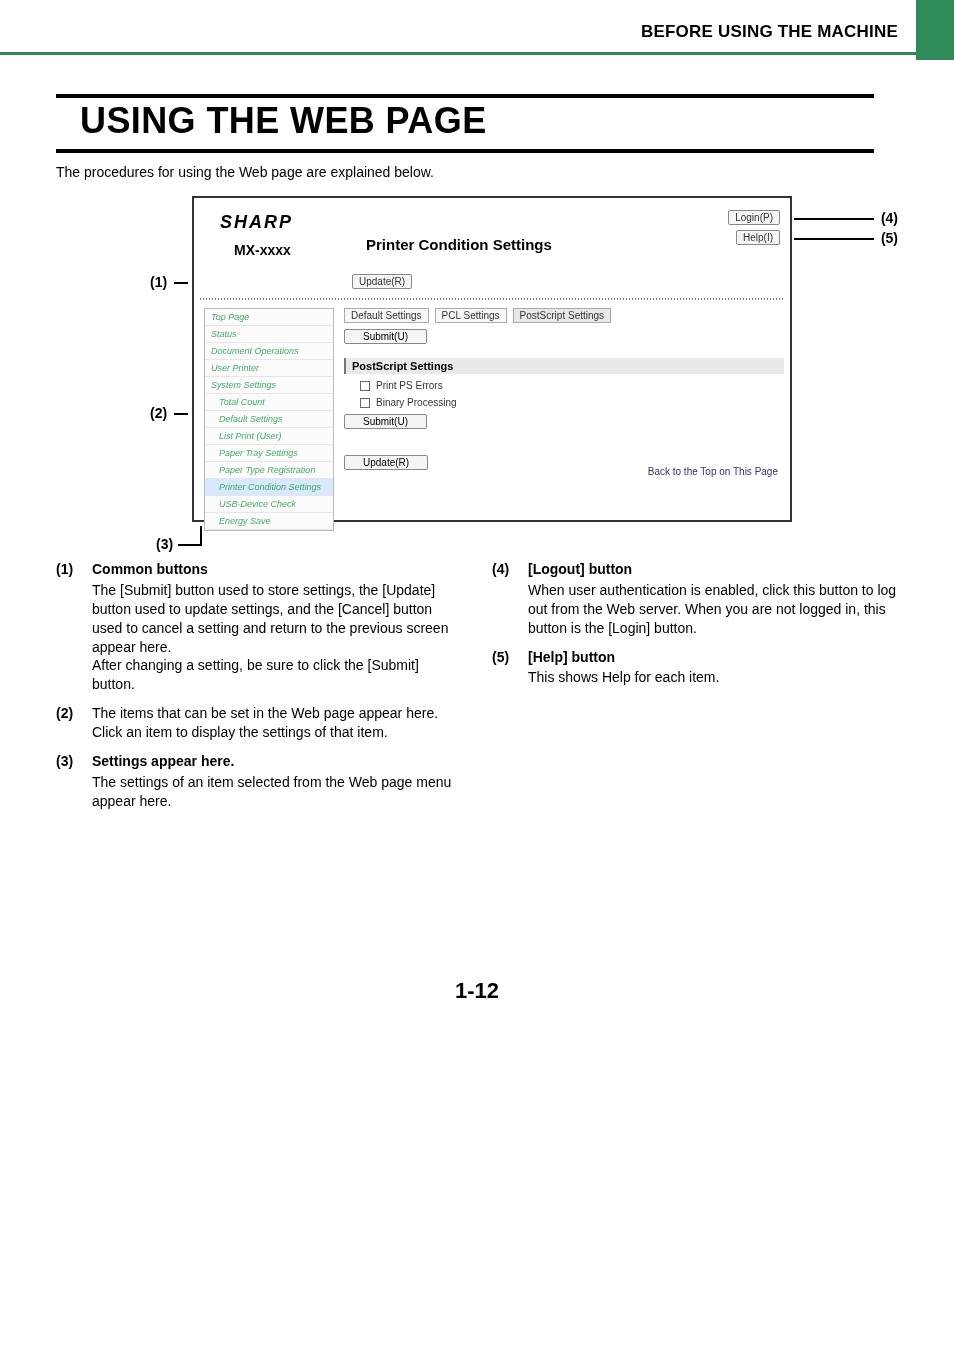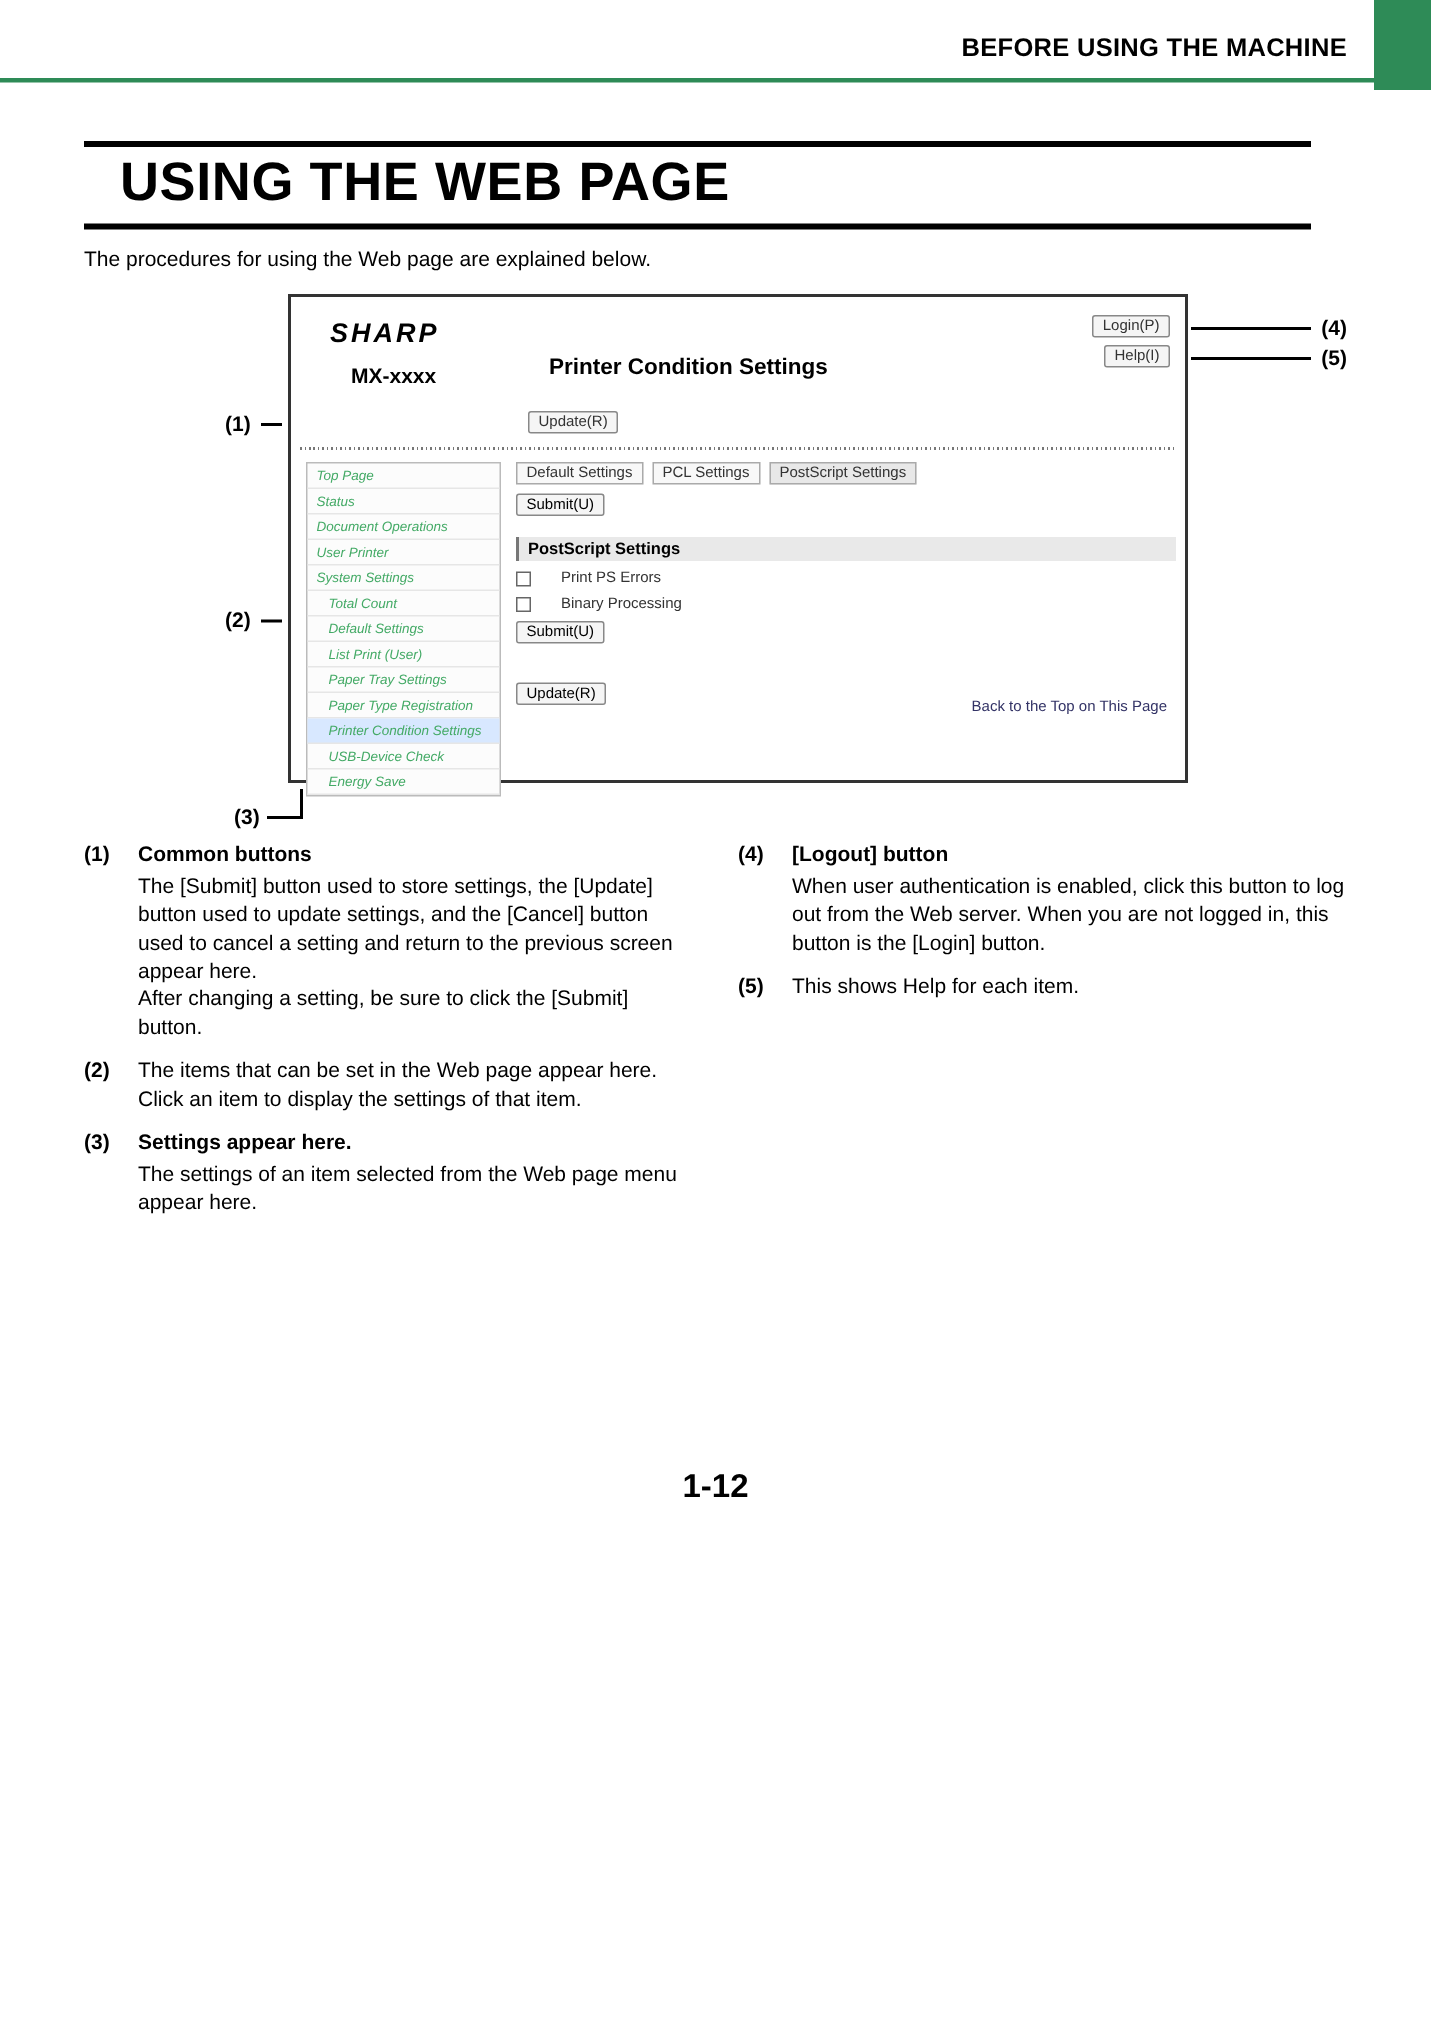"Submit(U)" .btn-s { padding: 1px 6px -> 1px 18px }
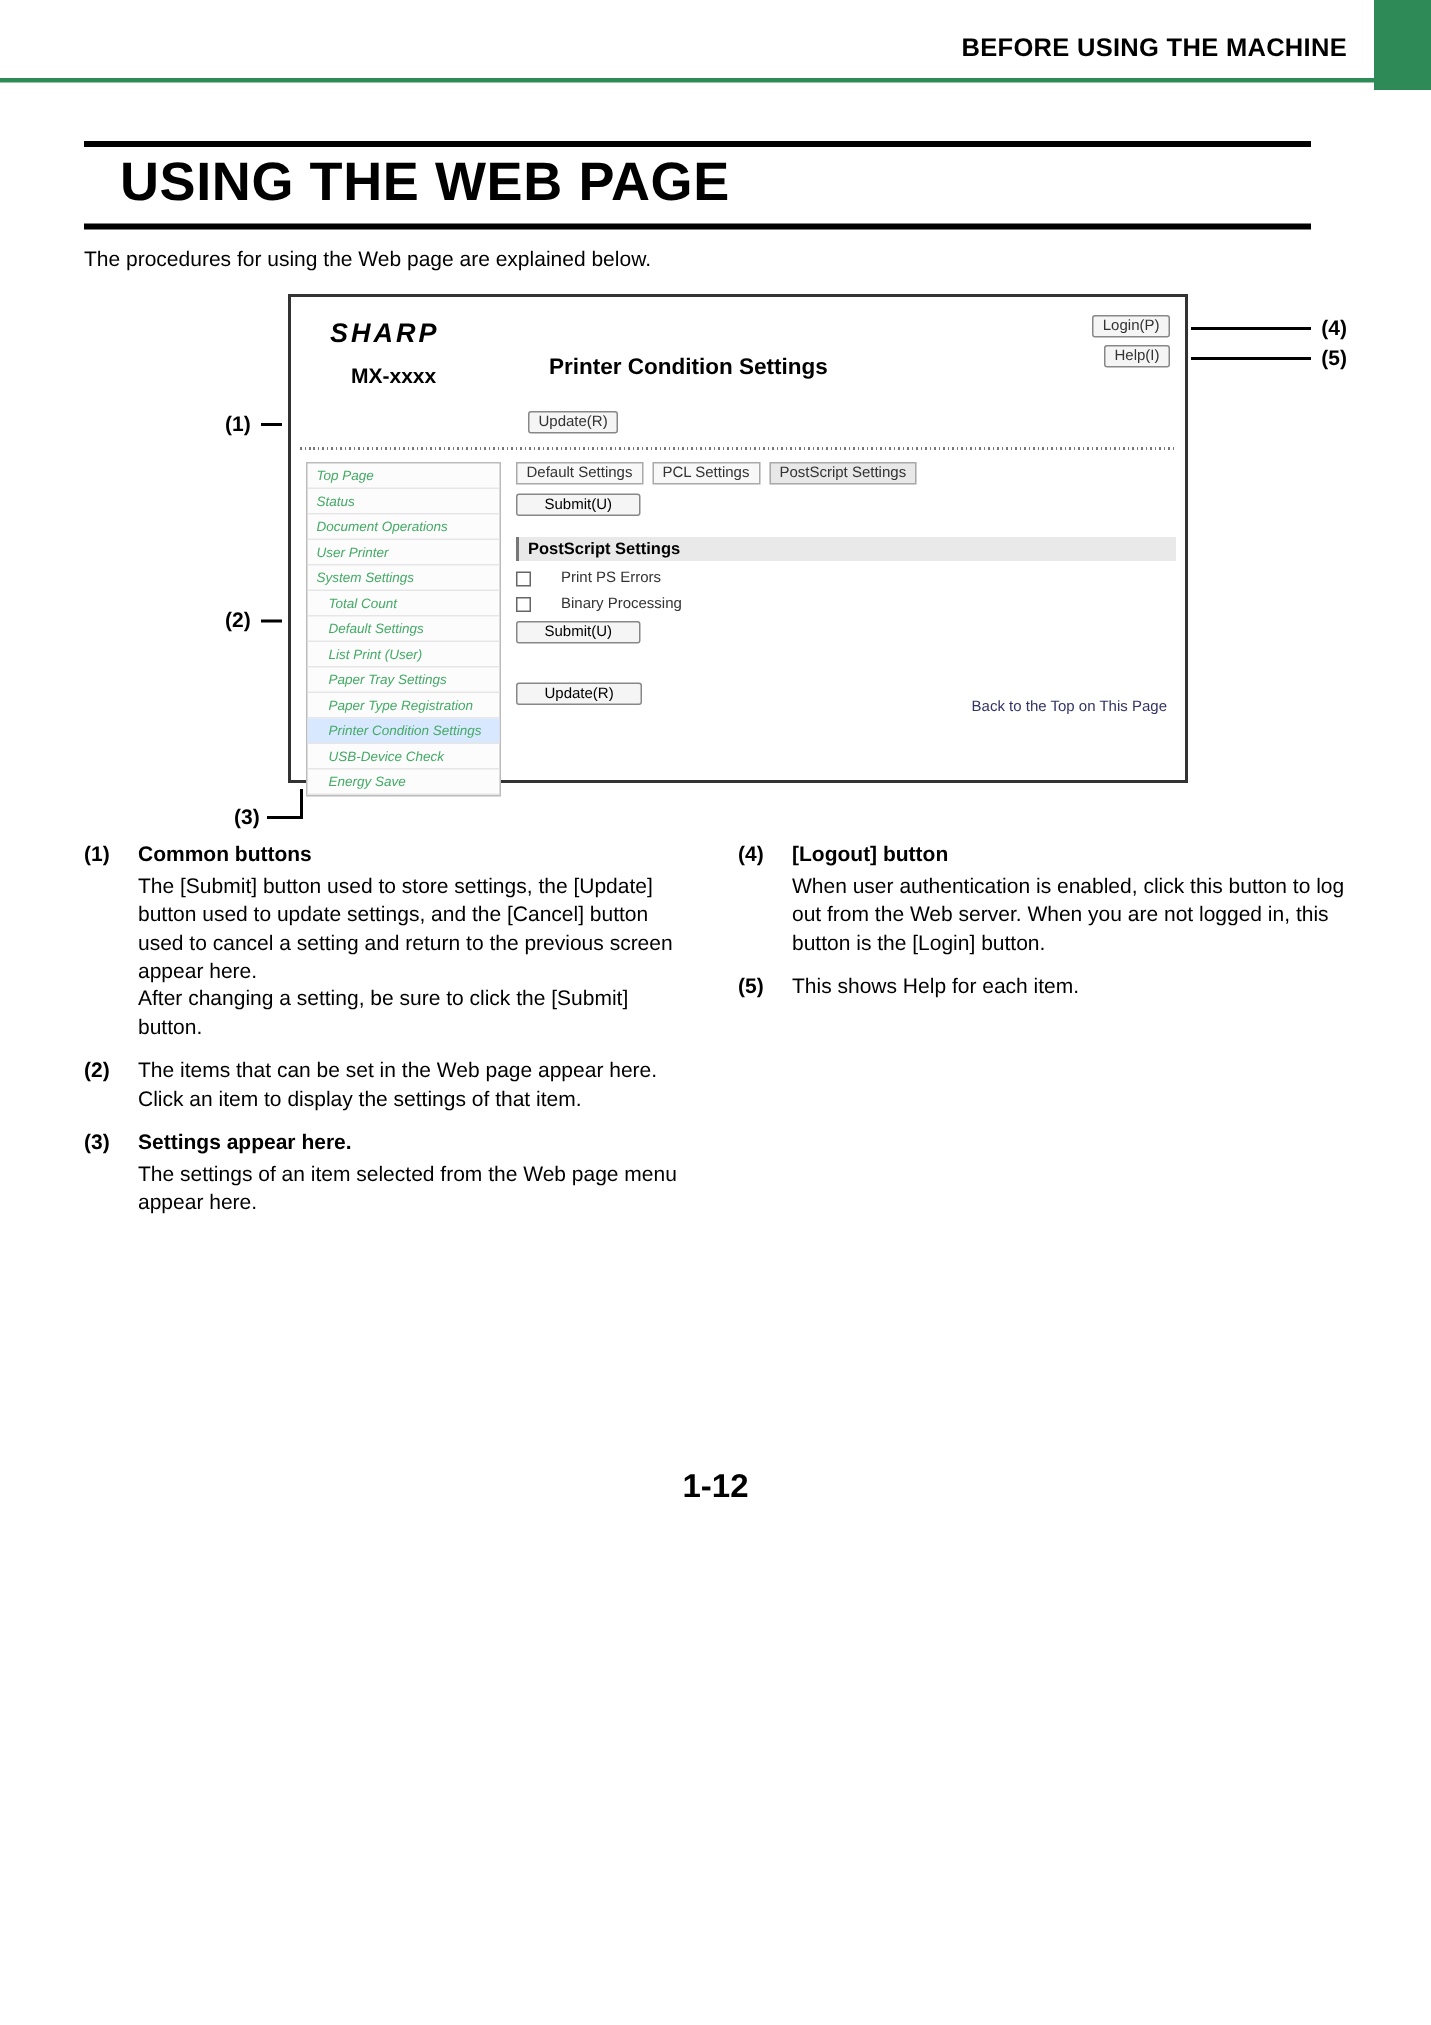"Print PS Errors" .optline { gap: 20px -> 6px; margin-left: none -> 16px }
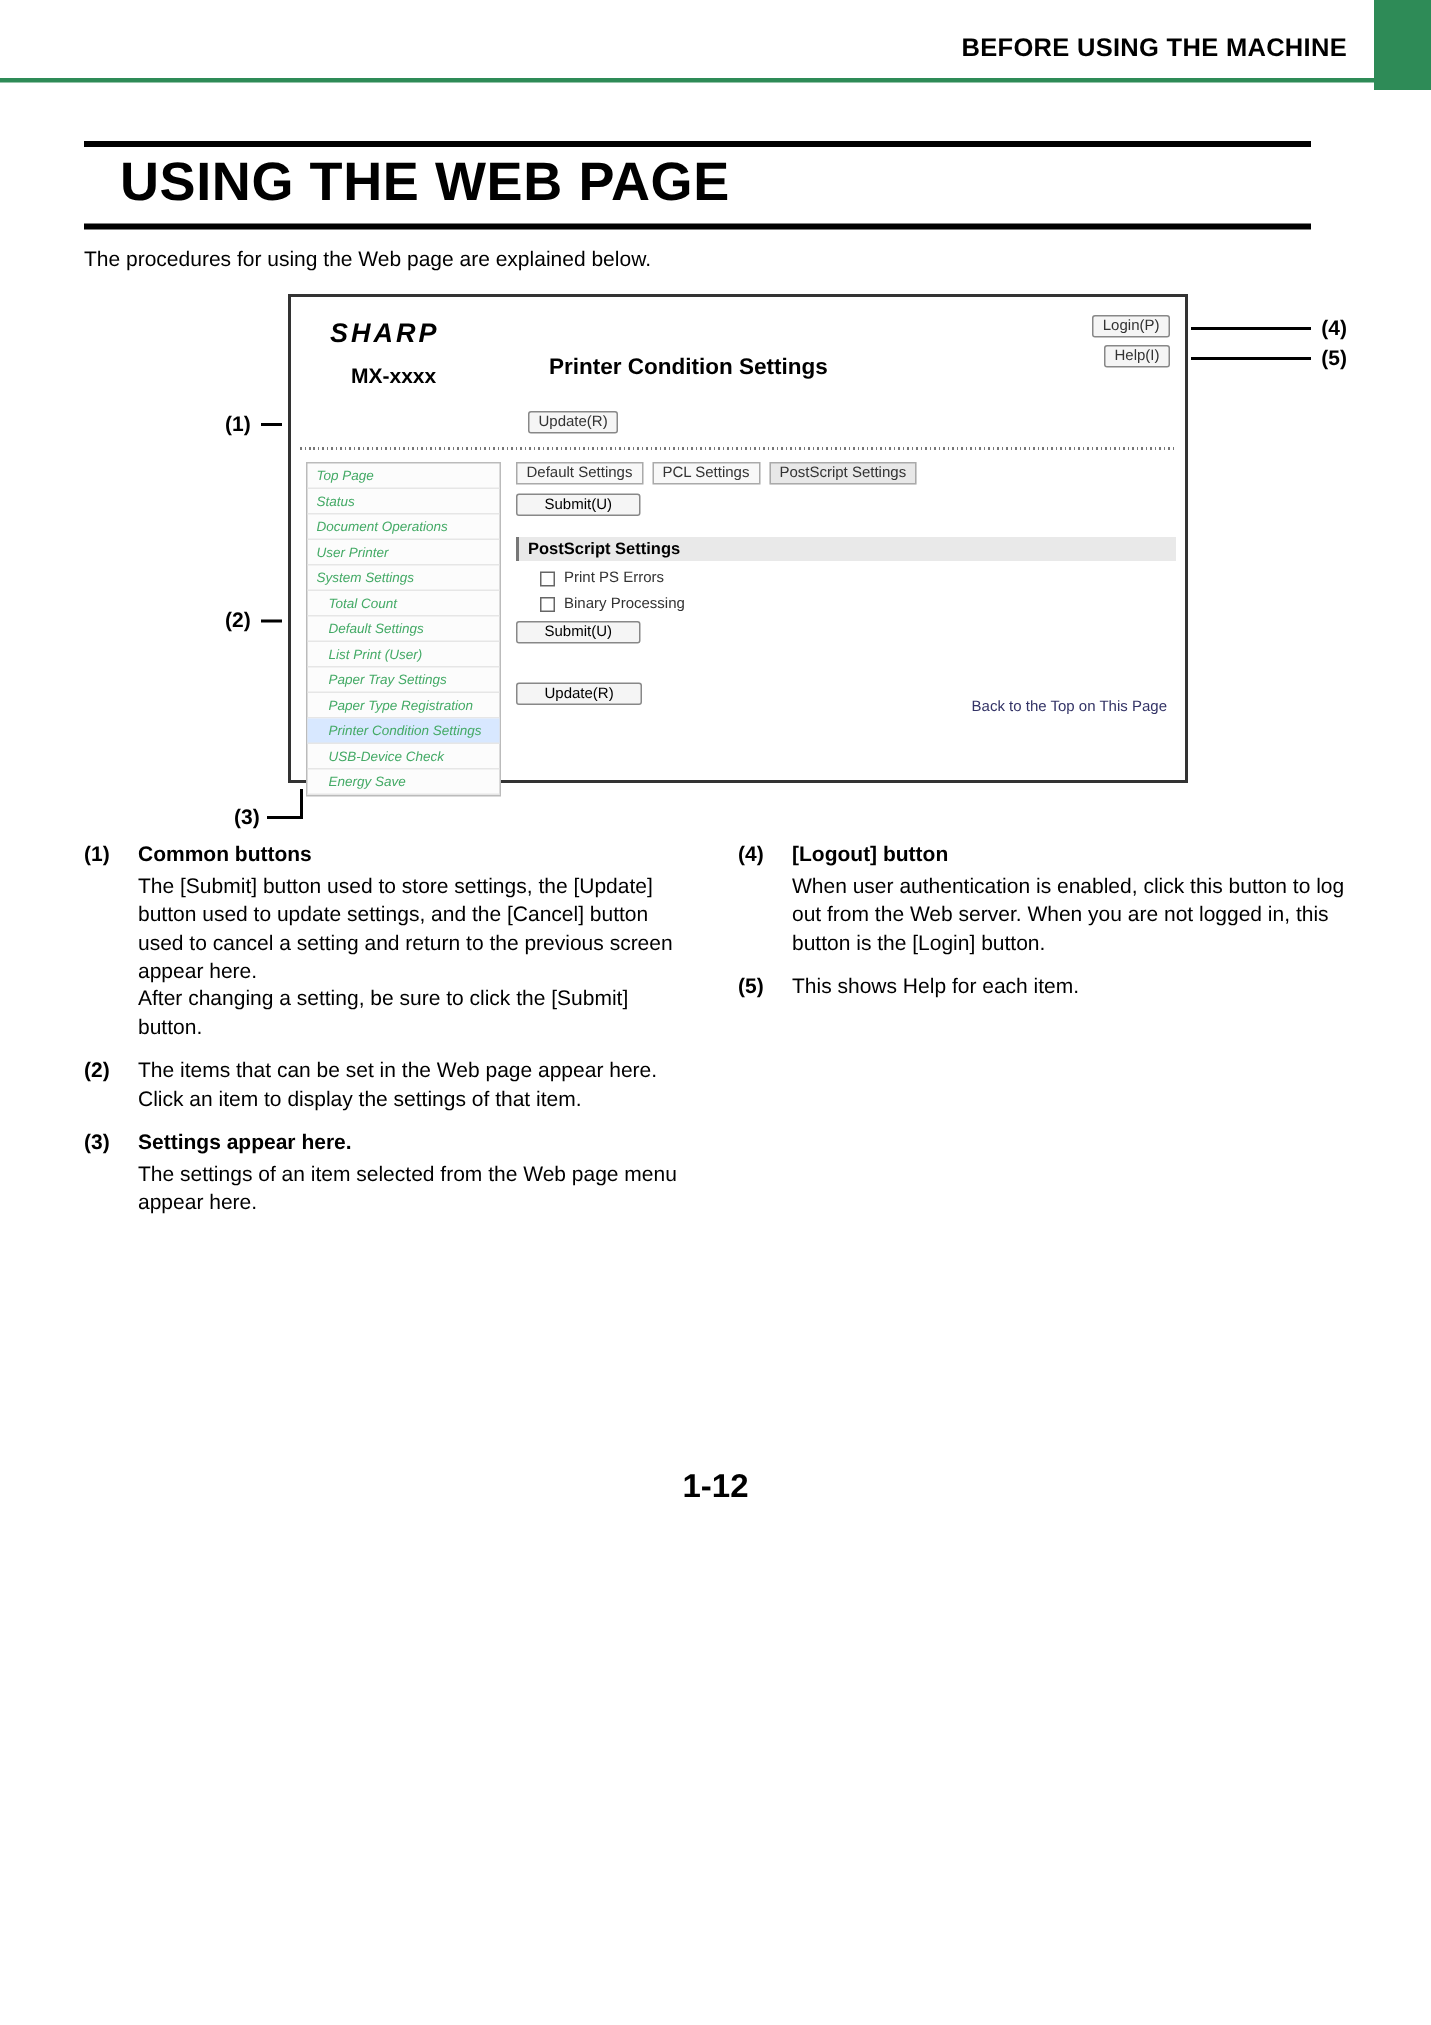"[Help] button" div.h { html: none -> <div>[Help] button</div> }
